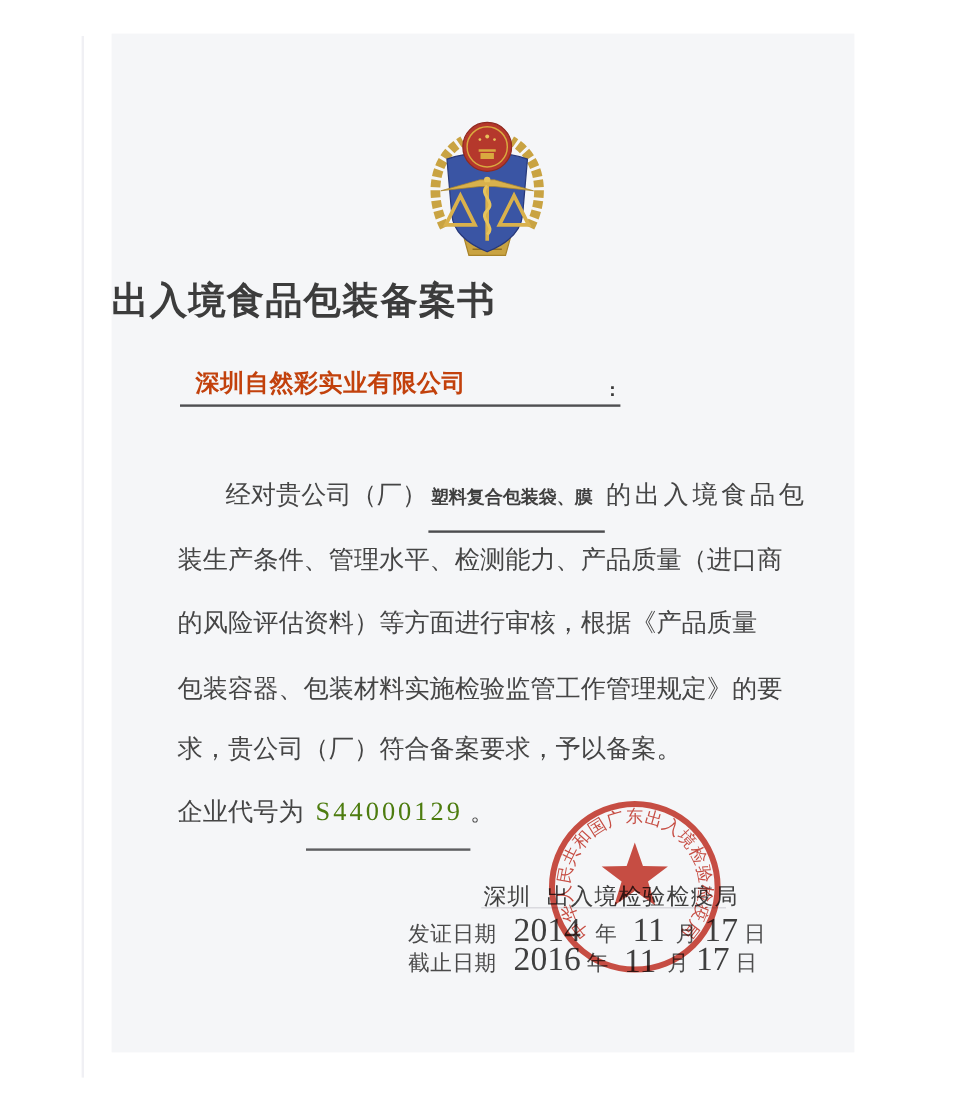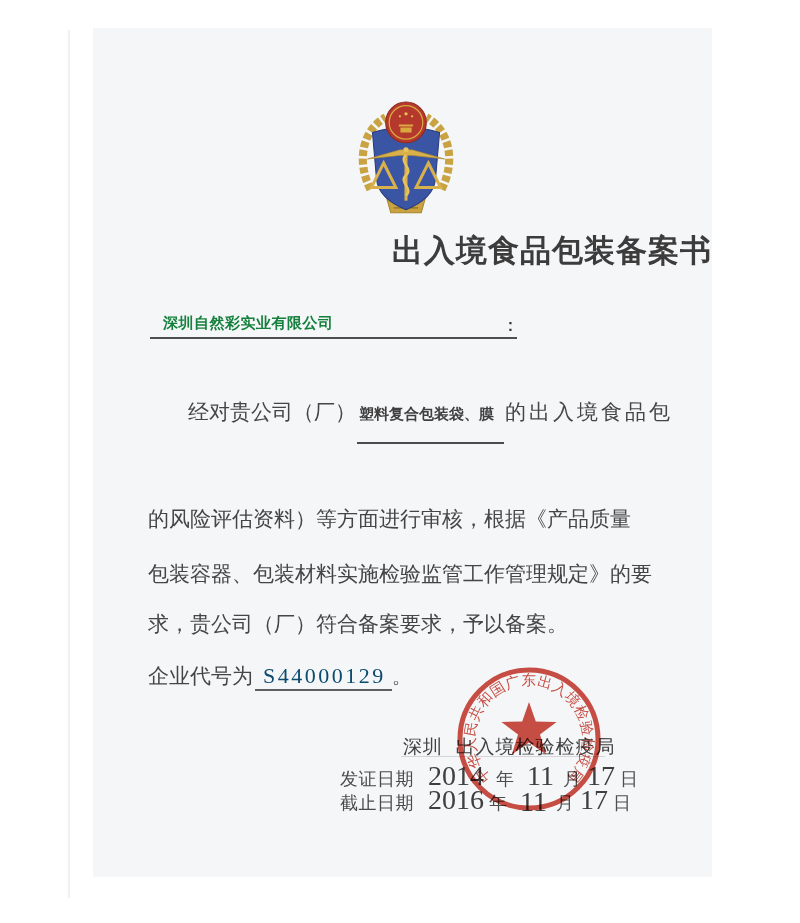"出入境食品包装备案书" .doc-title { text-align: right -> left }
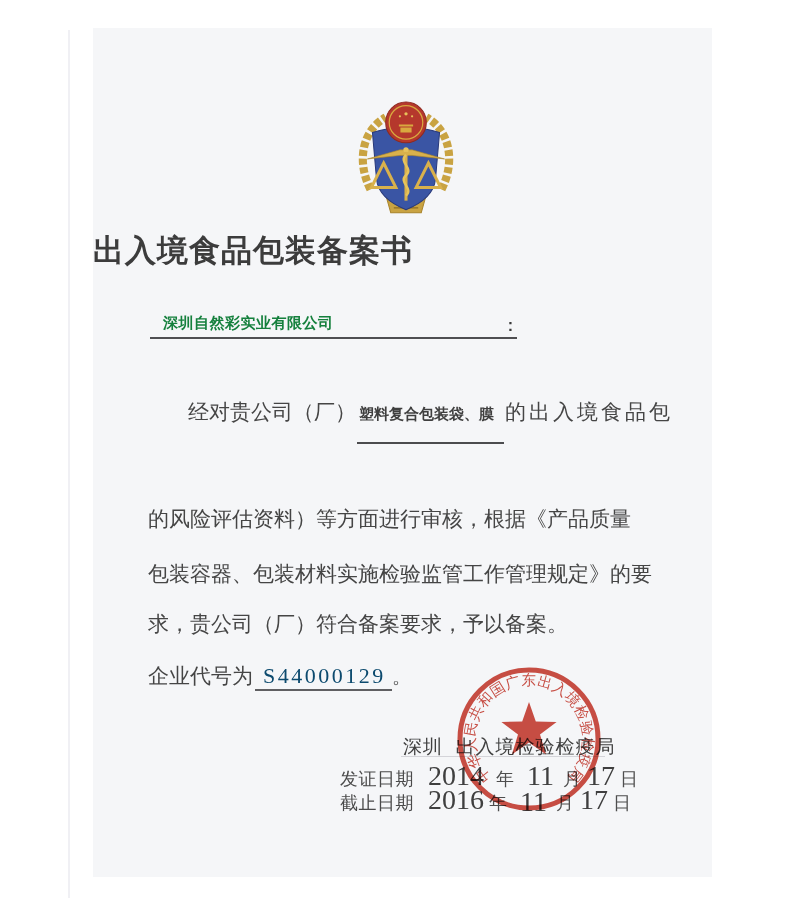"深圳自然彩实业有限公司" .recipient .company { color: #15803d -> #c2410c; font-size: 15px -> 20px }
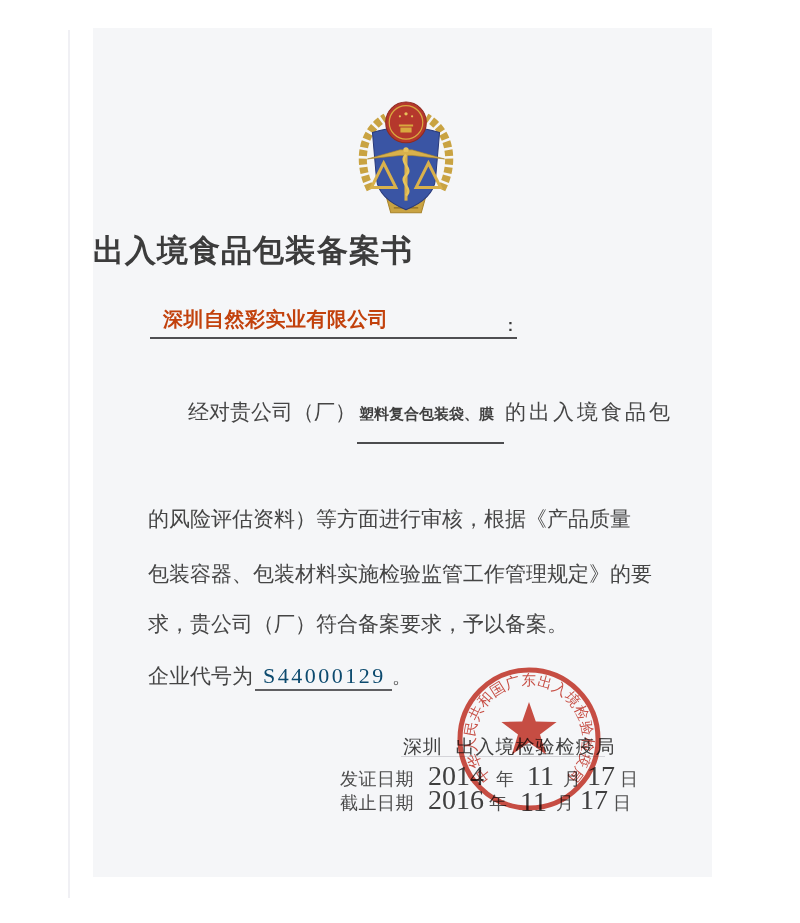"装生产条件、管理水平、检测能力、产品质量（进口商" div.bodyline { html: none -> <div>装生产条件、管理水平、检测能力、产品质量（进口商</div> }
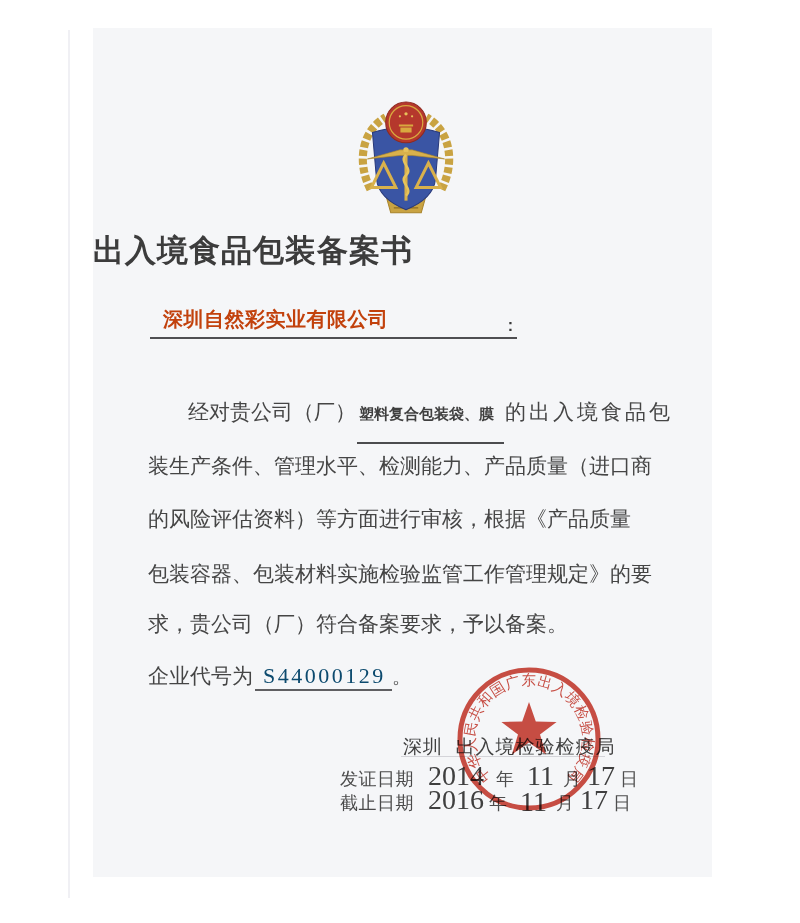"S44000129" .code-value { color: #0c4a6e -> #4d7c0f; padding: 0 6px 0 8px -> 0 6px 18px 8px }
